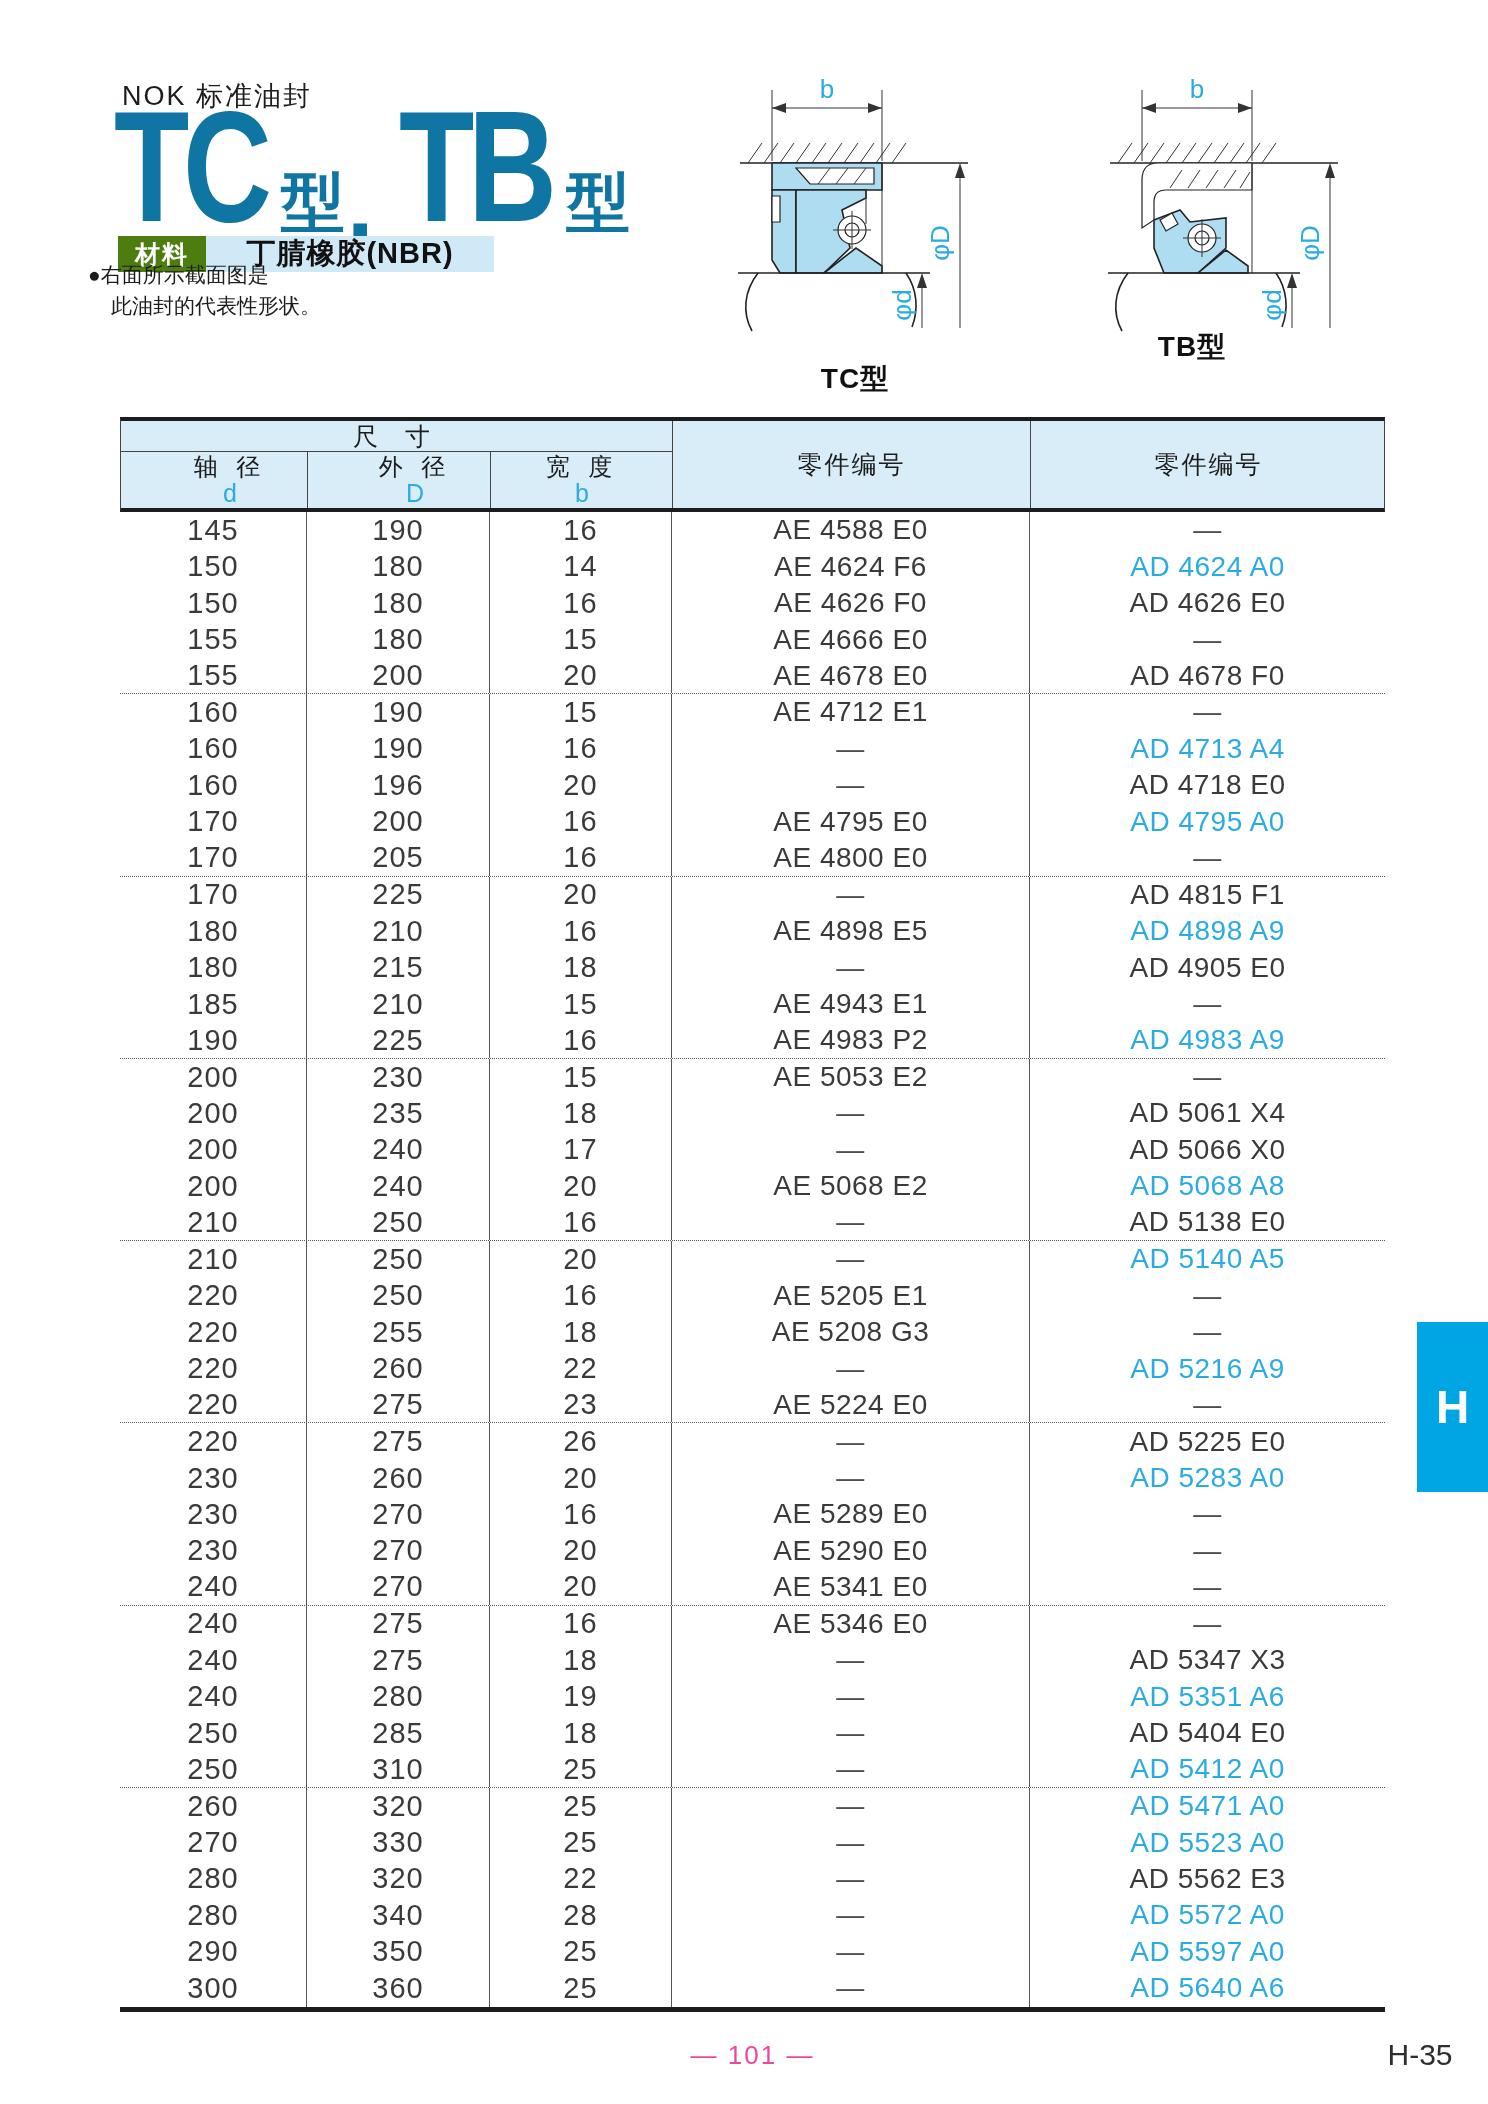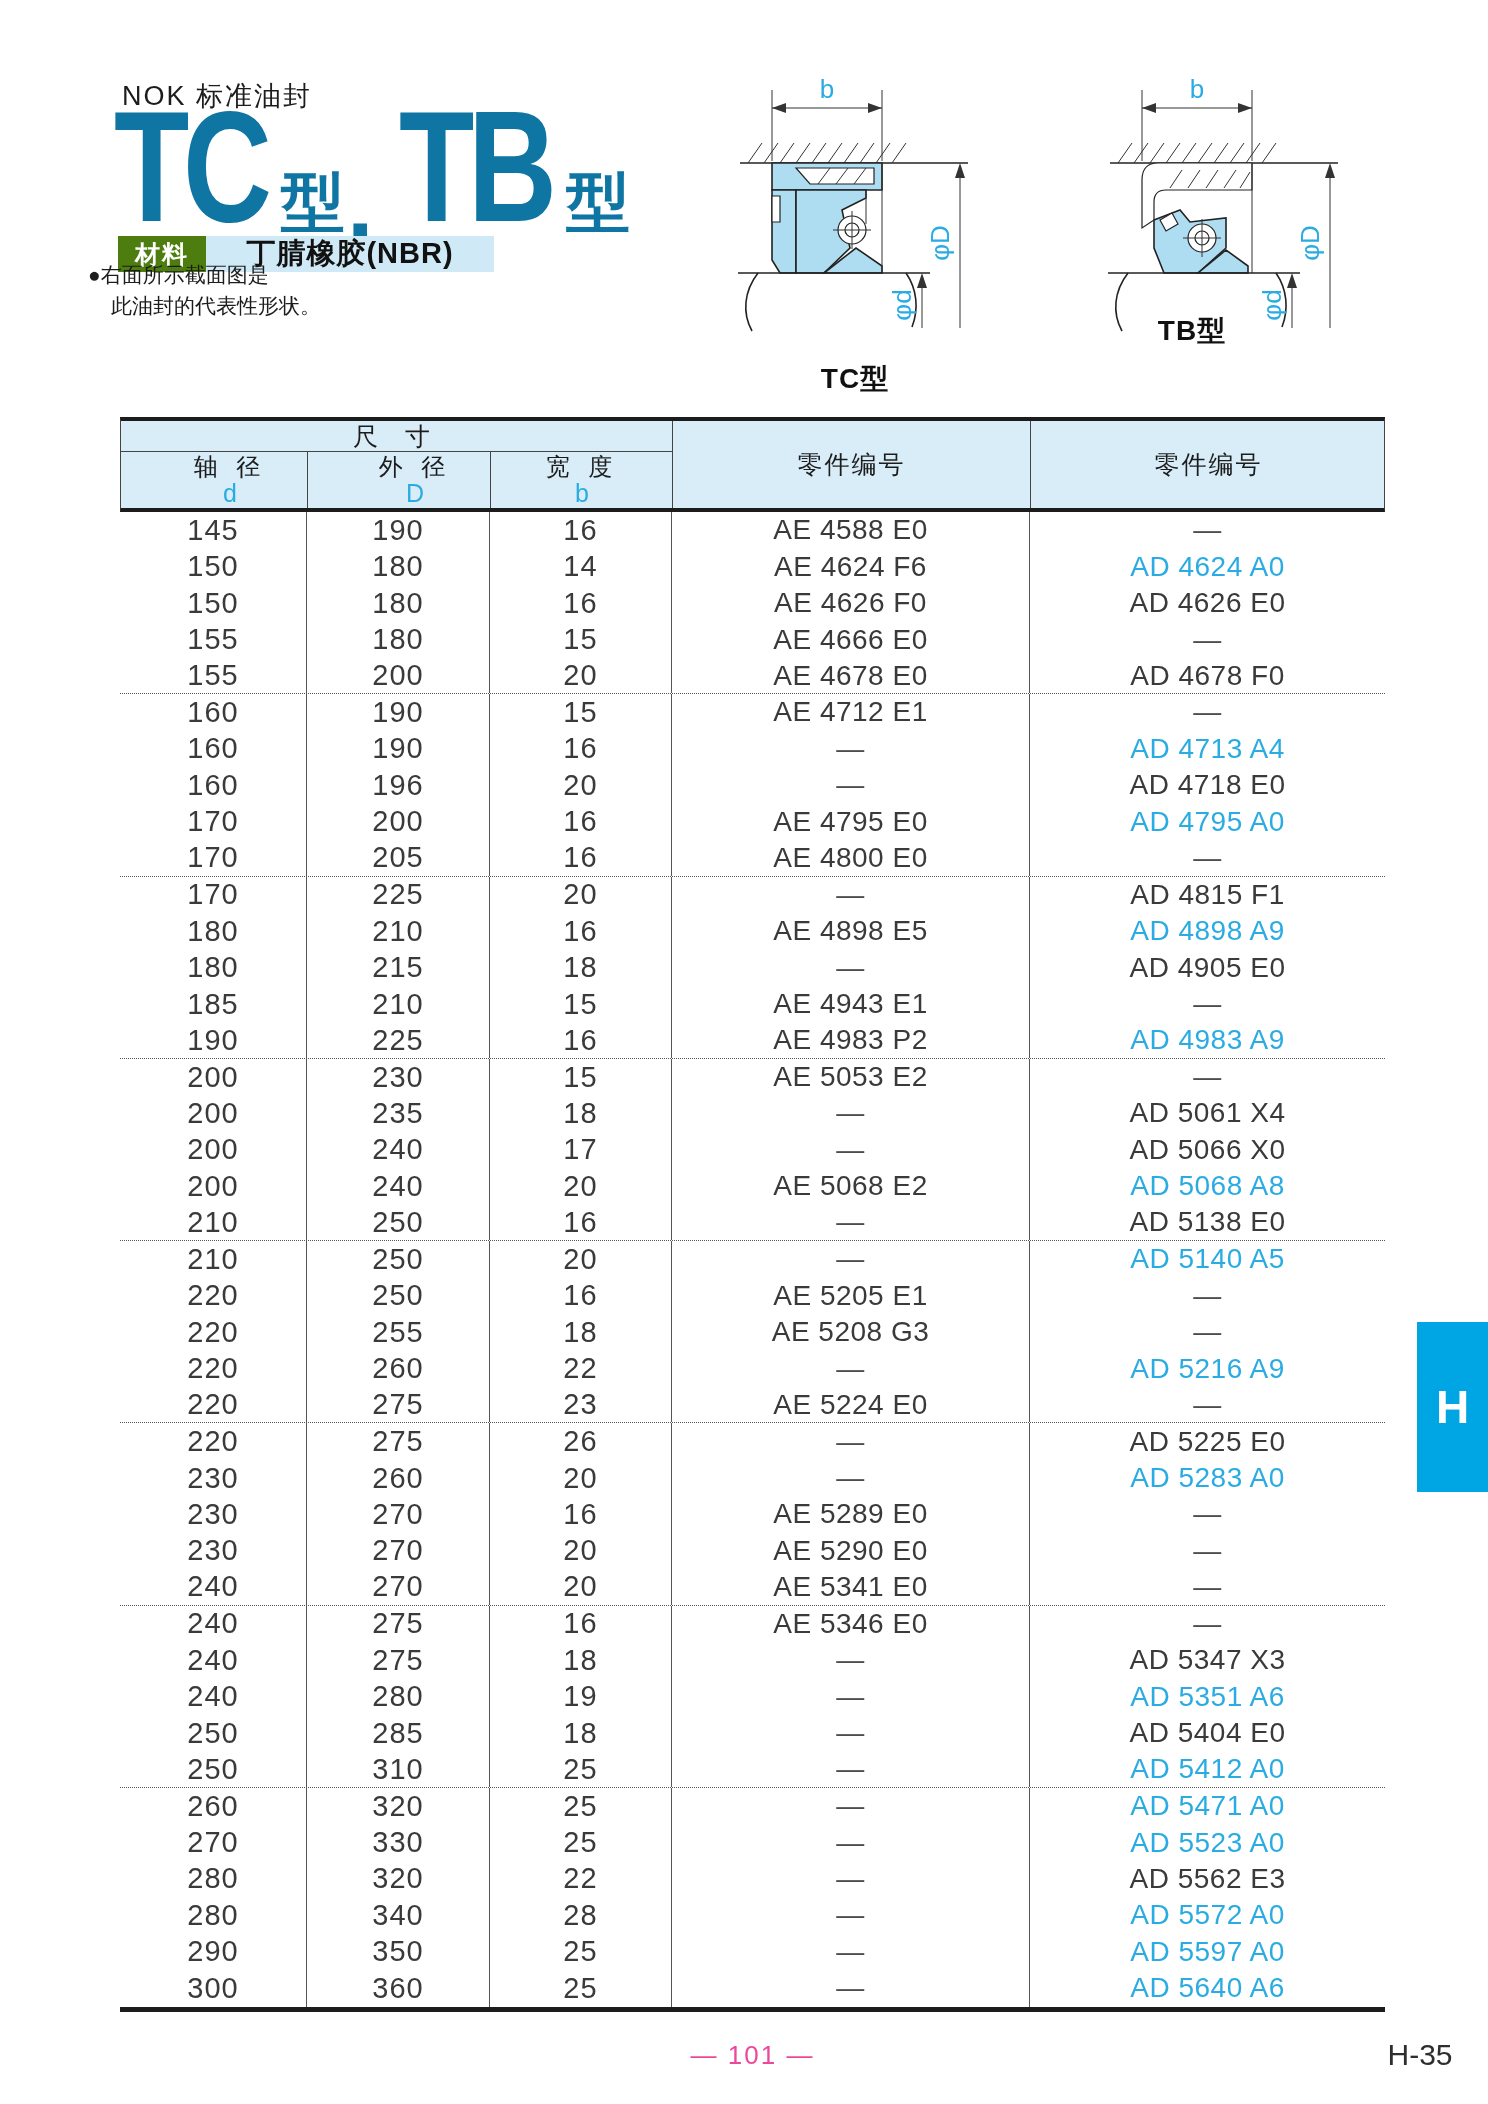"TB型" div.diag-caption { top: 312px -> 328px }
